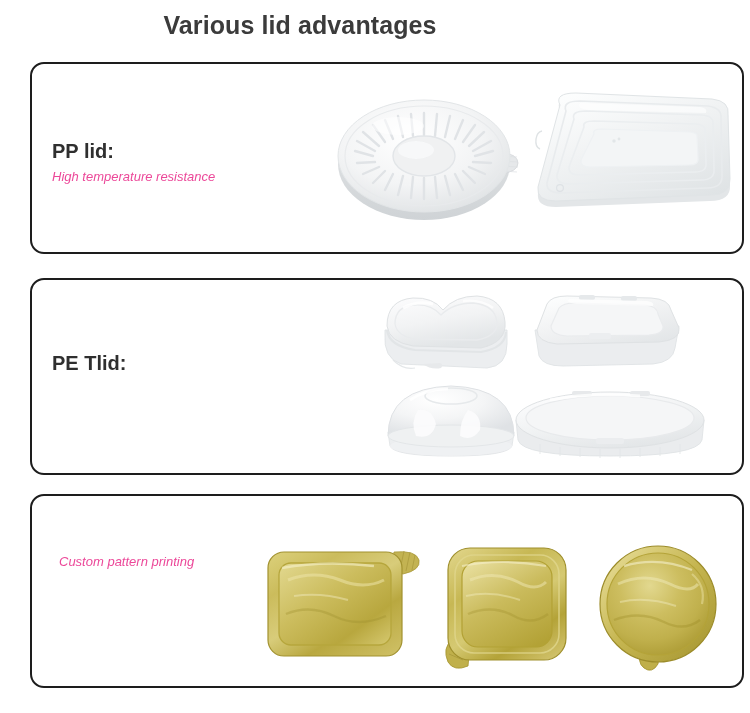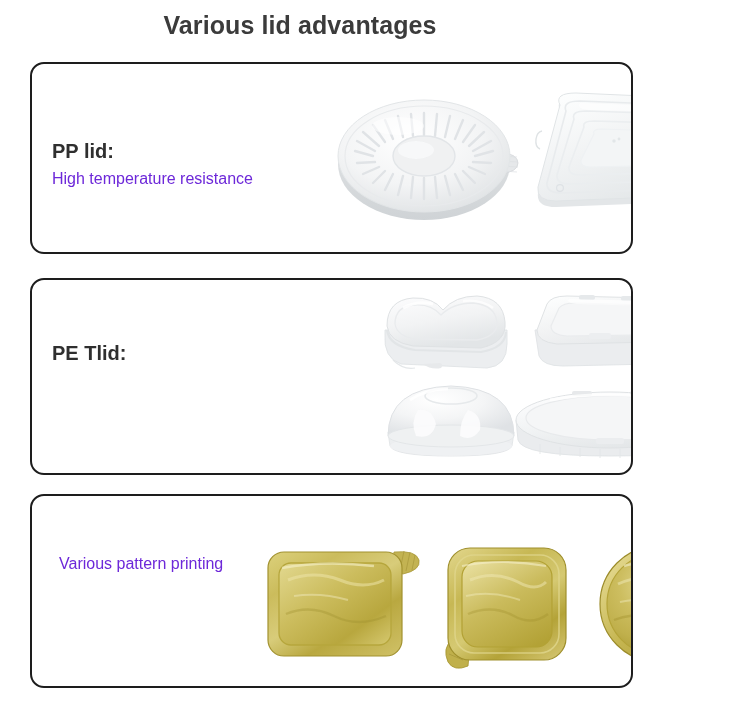"PP lid:" .card { width: 603px -> 714px }
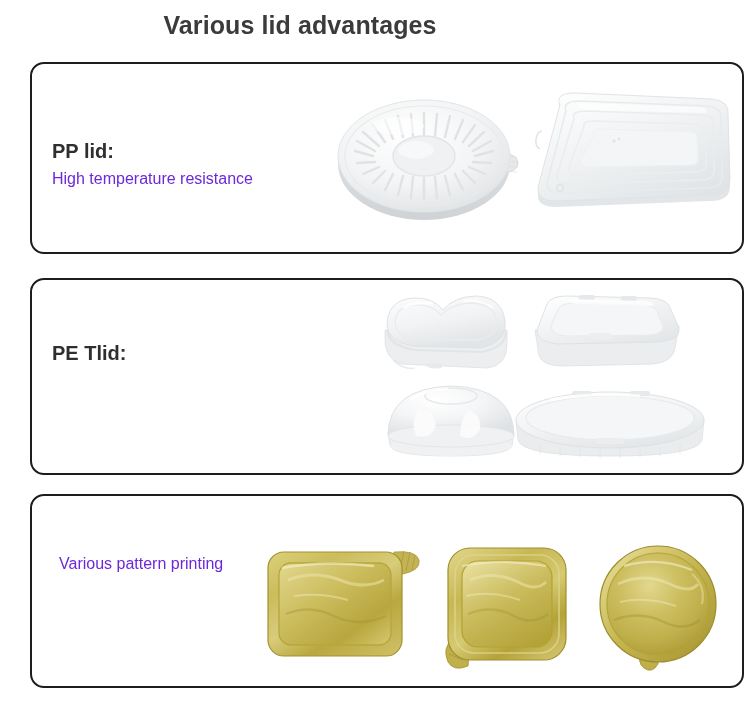"High temperature resistance" .card-sub { color: #6d28d9 -> #ec4899; font-size: 16px -> 13px; font-style: none -> italic }
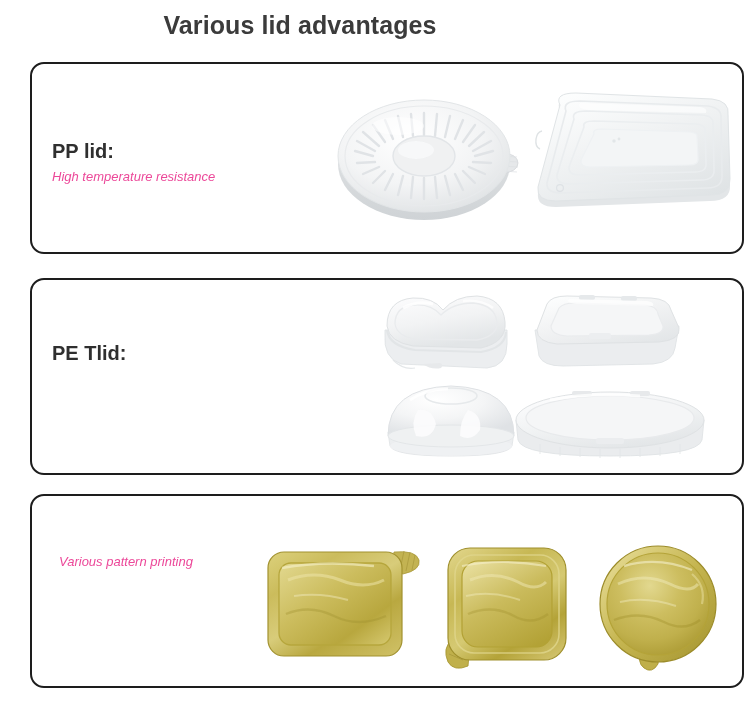"PE Tlid:" #pet-text { top: 62px -> 72px }
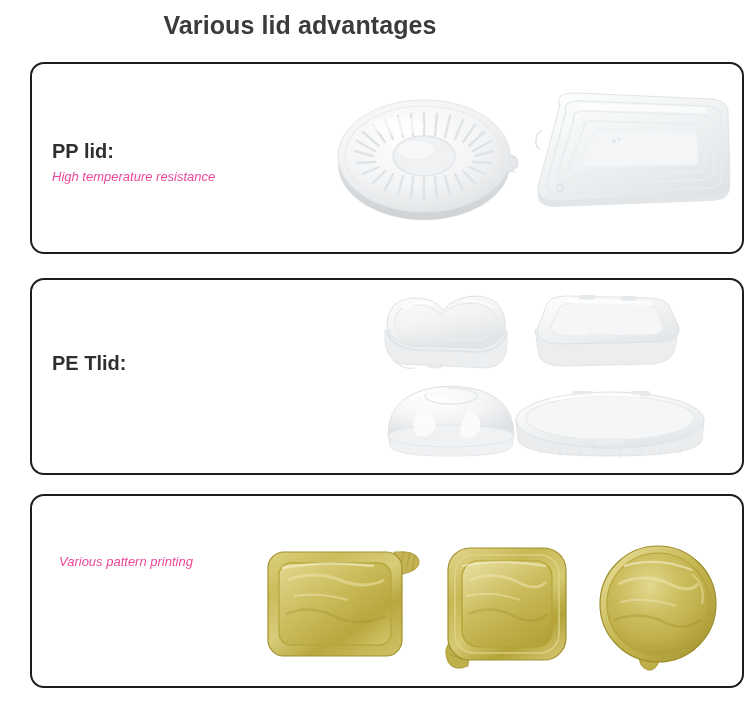"Various pattern printing" div.card-sub { text: Various -> Custom }
